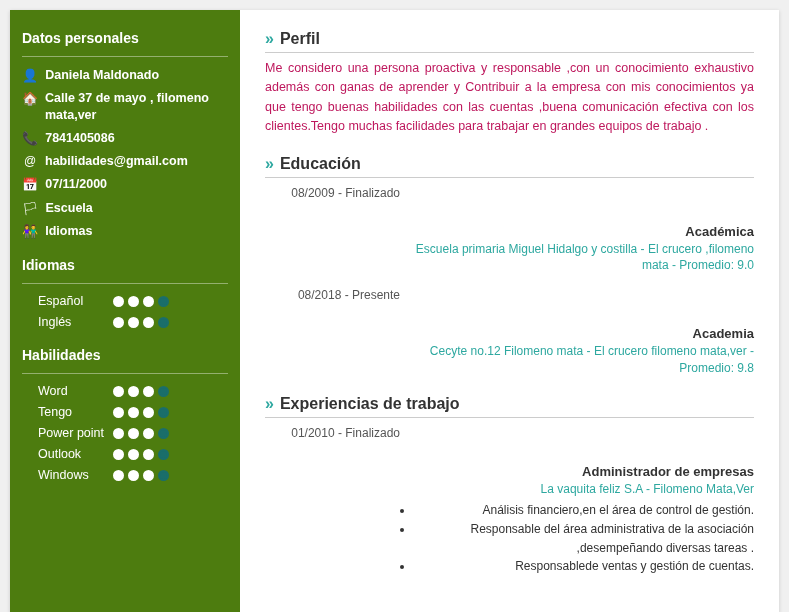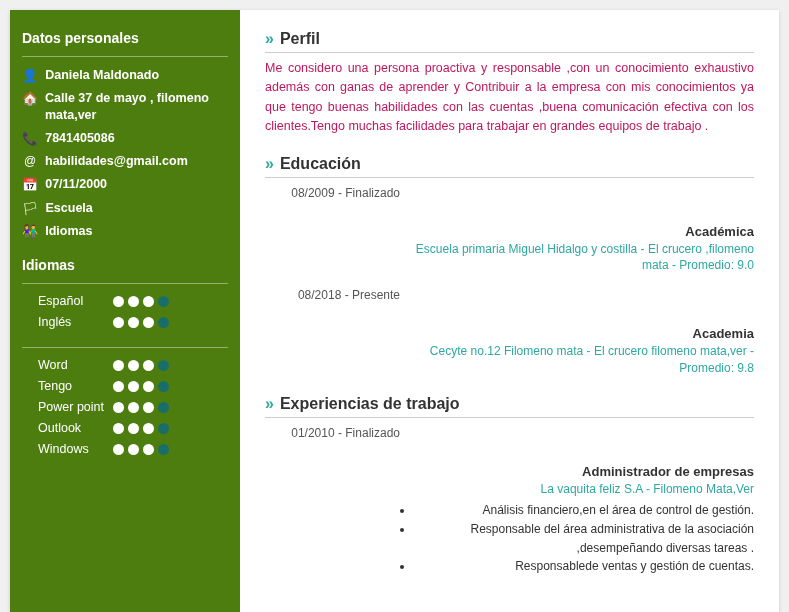"Habilidades" div.sidebar-section-title { html: none -> <div>Habilidades</div> }
